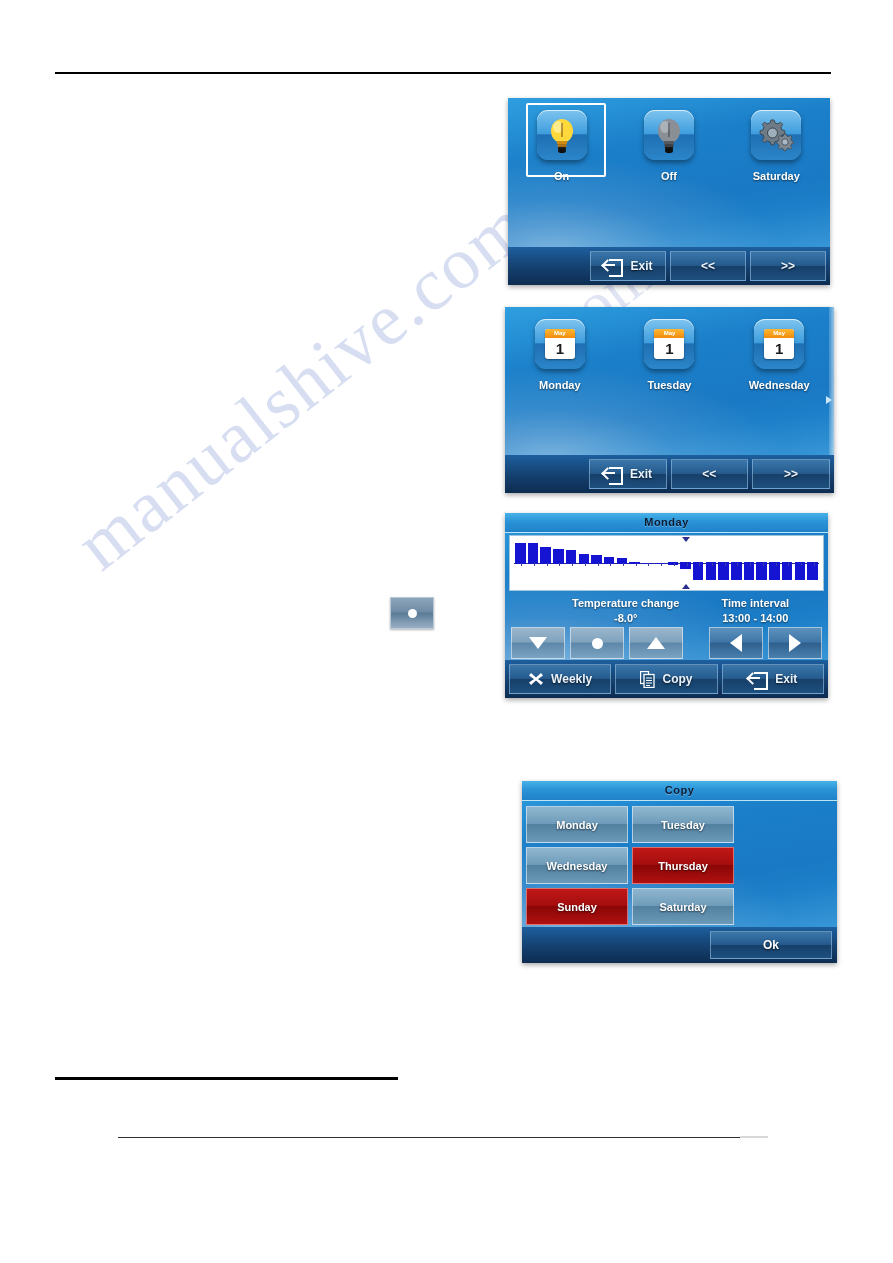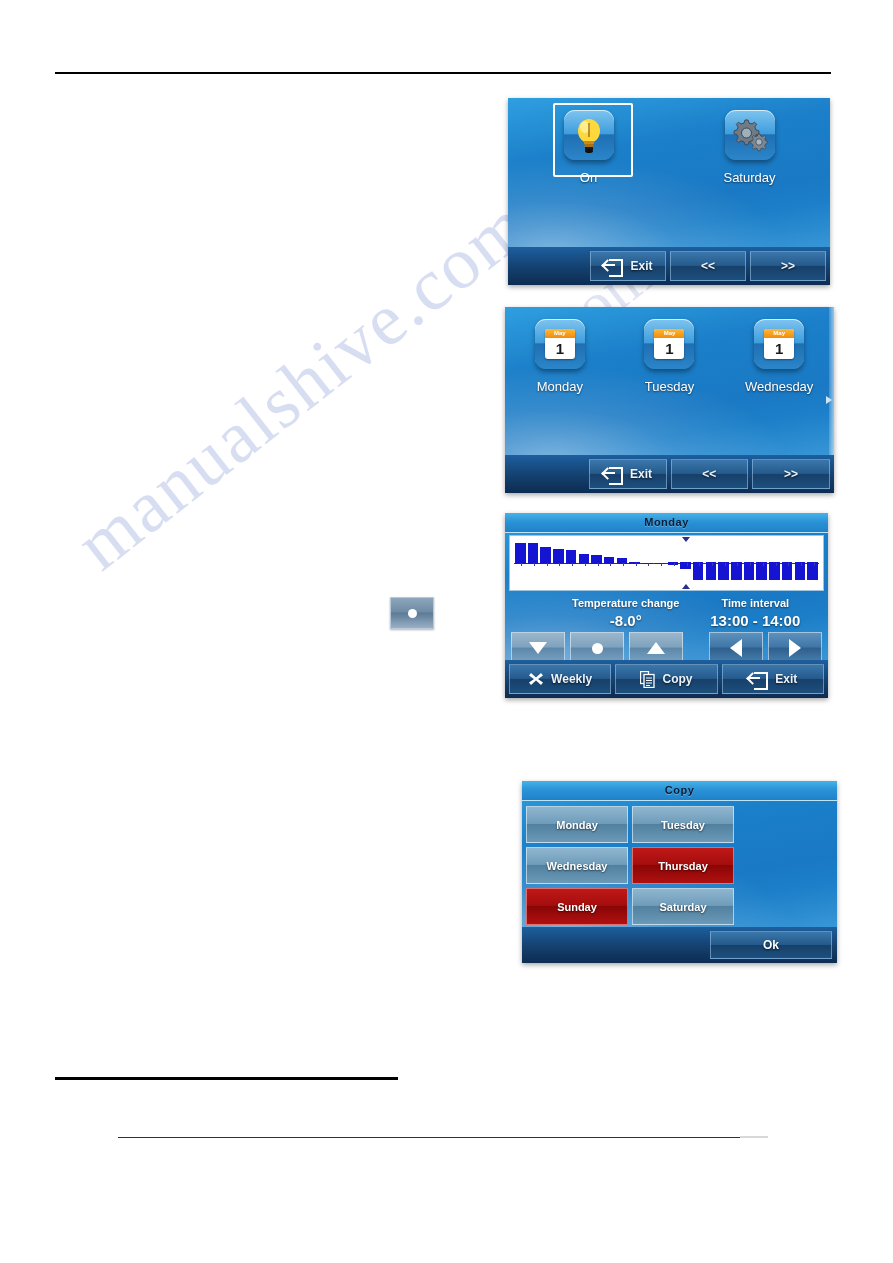"On" .tilelabel { font-size: 13px -> 11px; font-weight: normal -> bold }
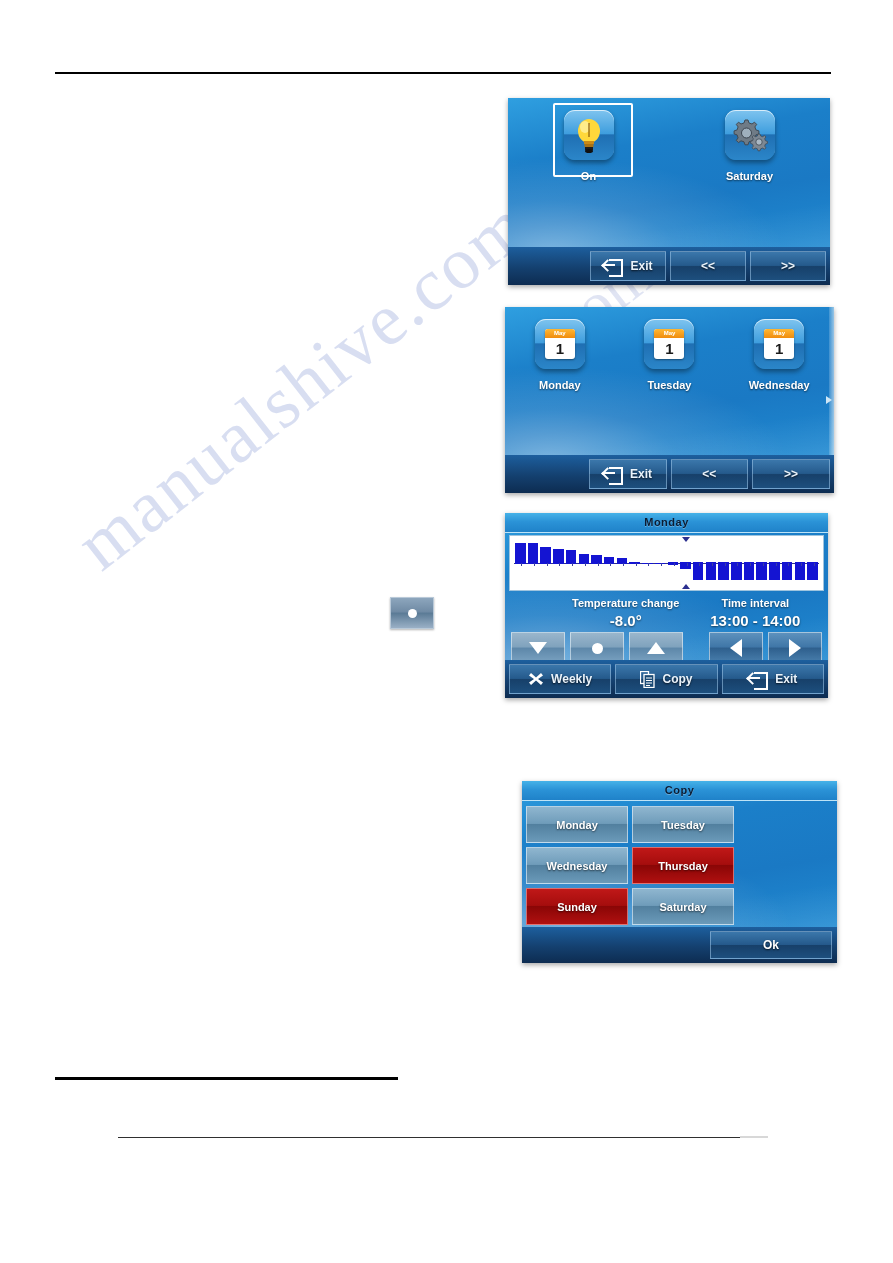"Off" div.tile { html: none -> <div> <div> <svg> <ellipse></ellipse> <ellipse></ellipse> <path></path> <path></path> <path></path> <ellipse></ellipse> <path></path> </svg> </div> <div>Off</div> </div> }
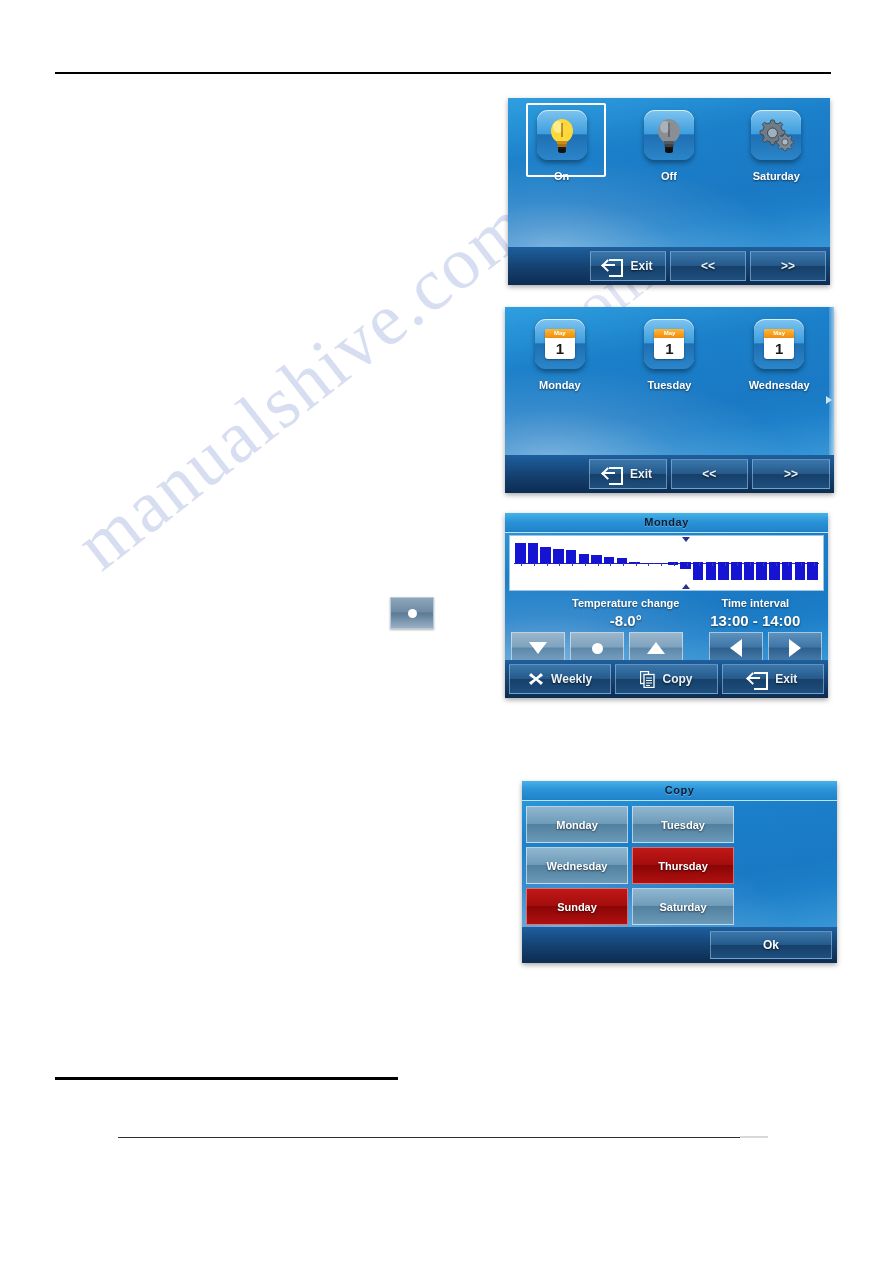"-8.0°" .ro .val { font-size: 15px -> 11px }
